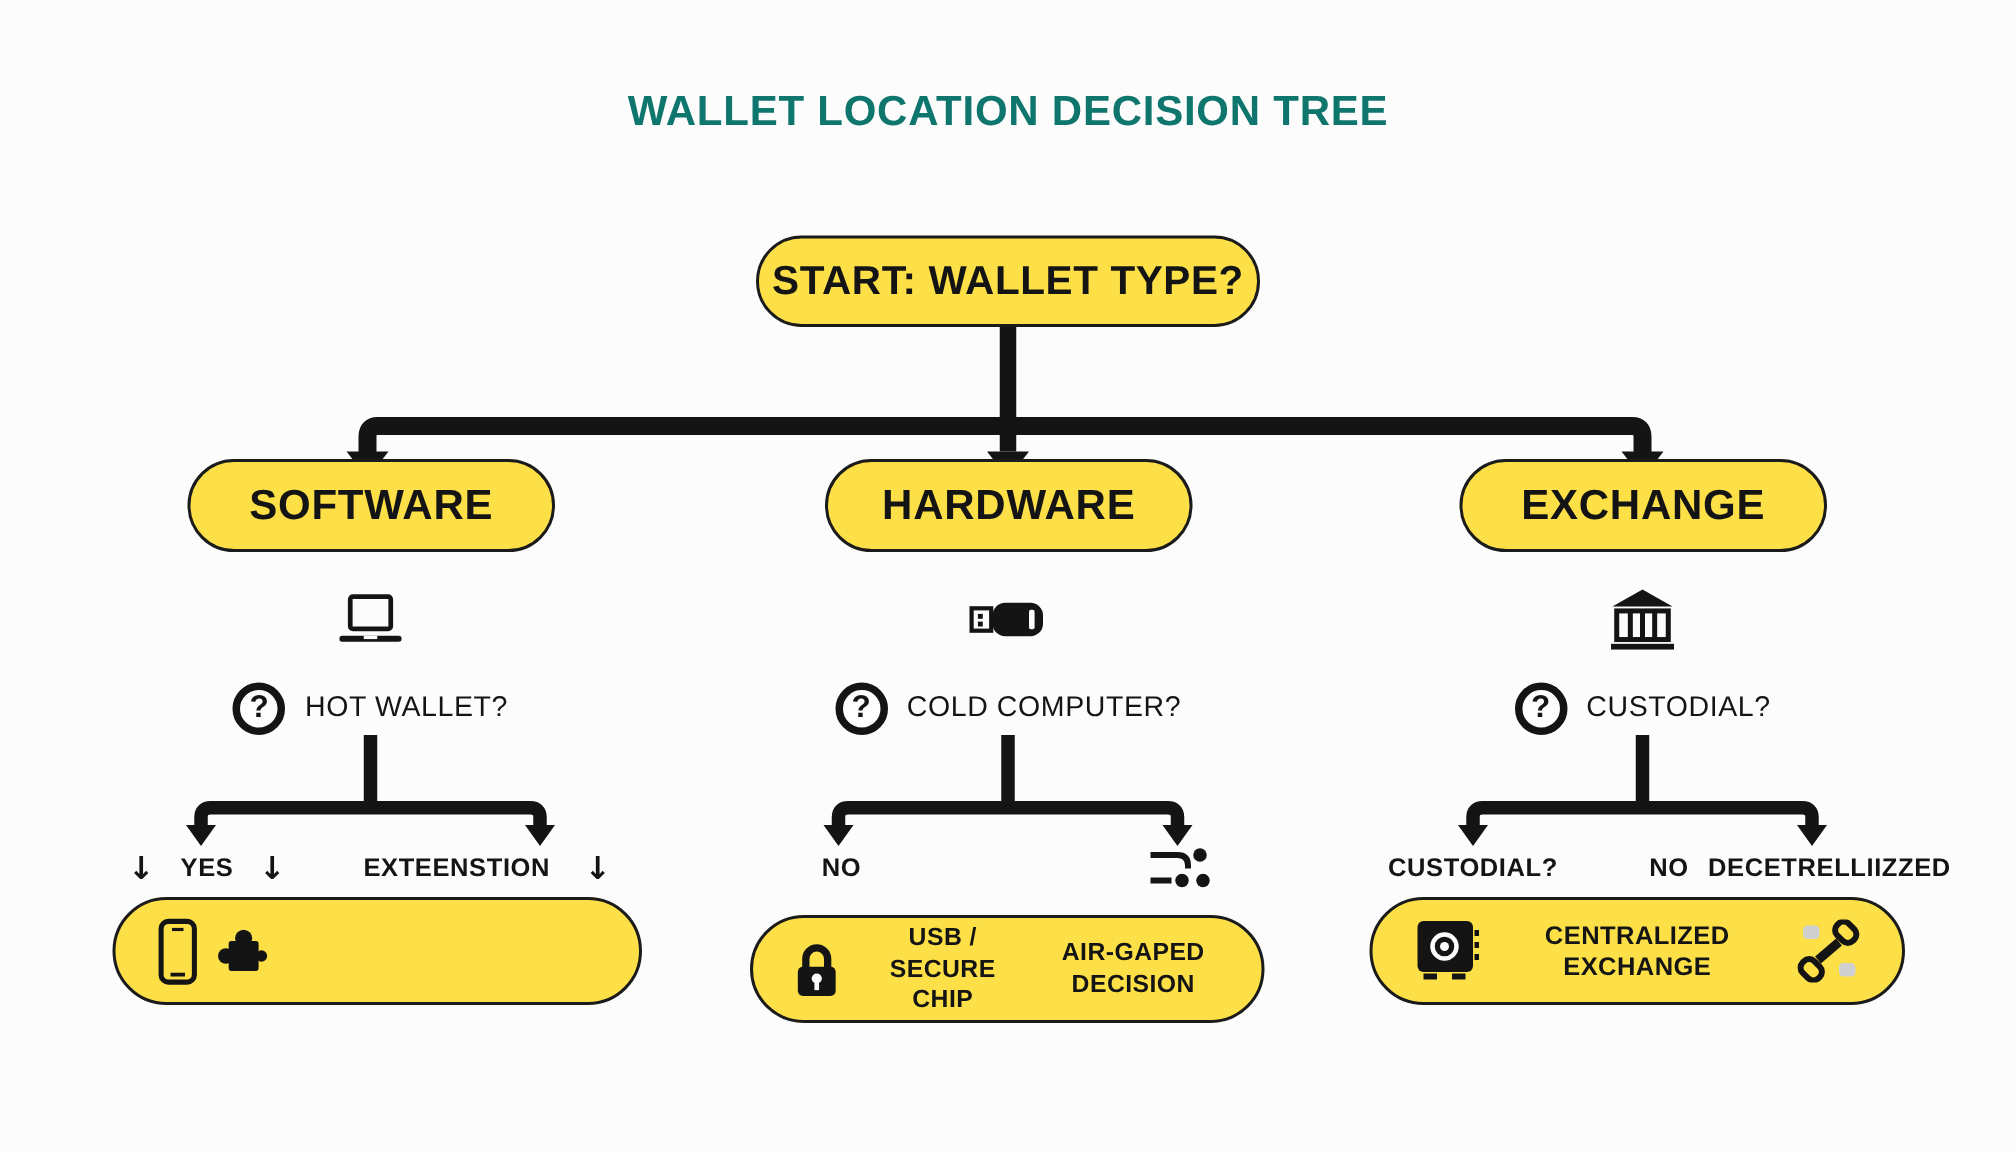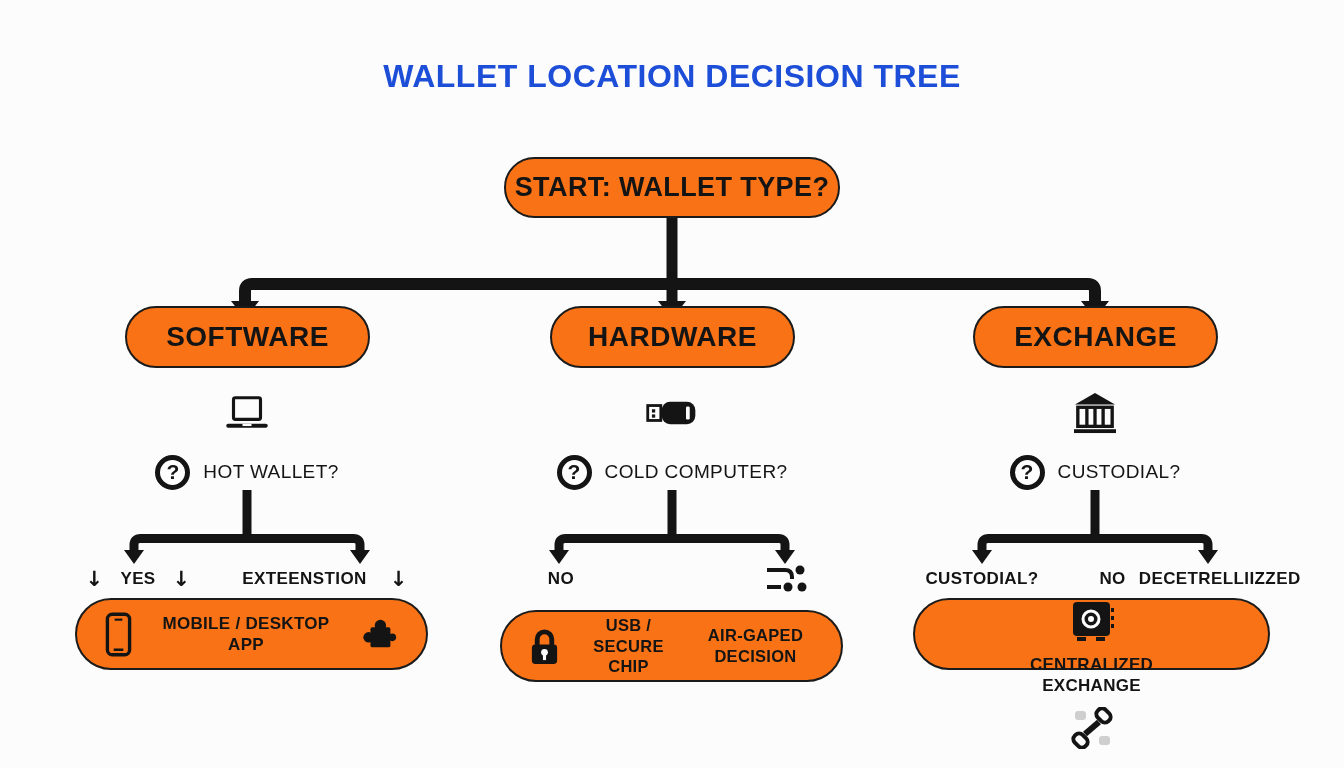"WALLET LOCATION DECISION TREE" .title { color: #1d4ed8 -> #0f766e; font-size: 32px -> 28px }
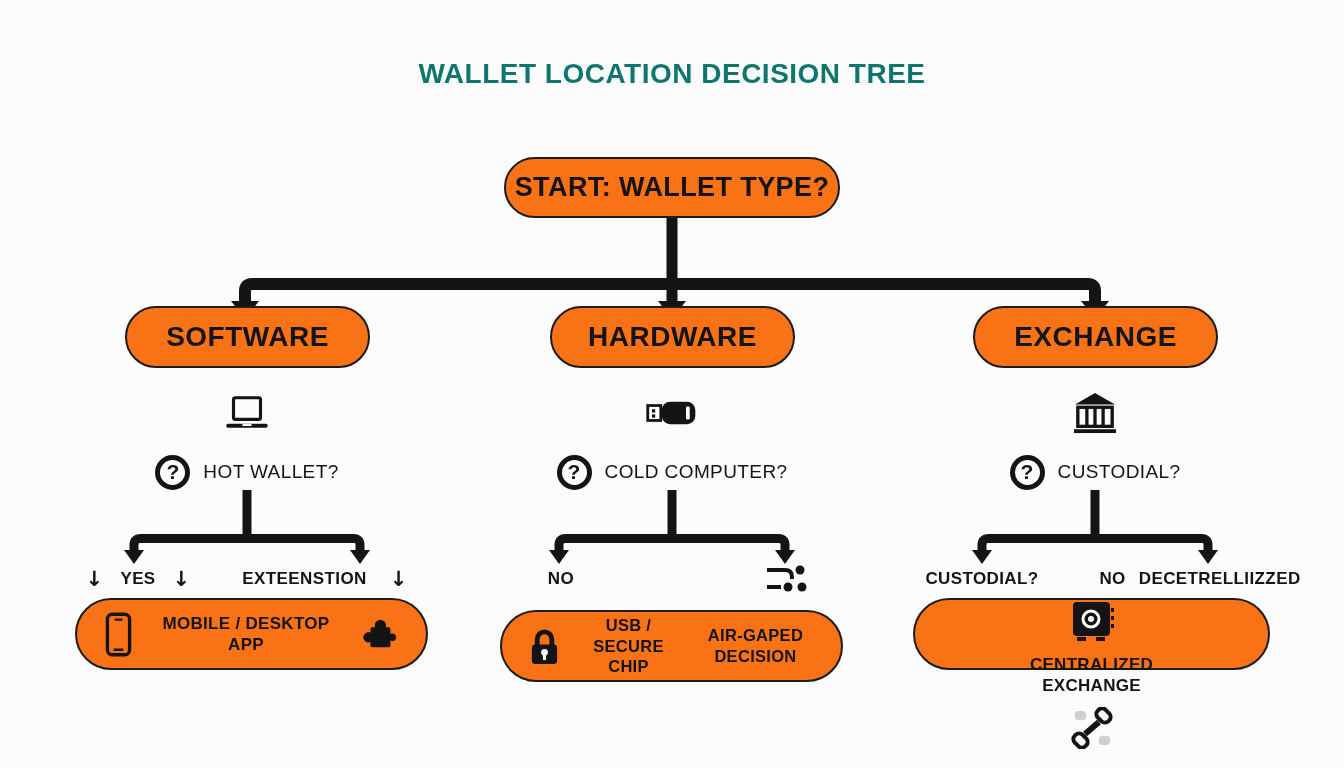"START: WALLET TYPE?" .pill { background: #f97316 -> #fde047 }
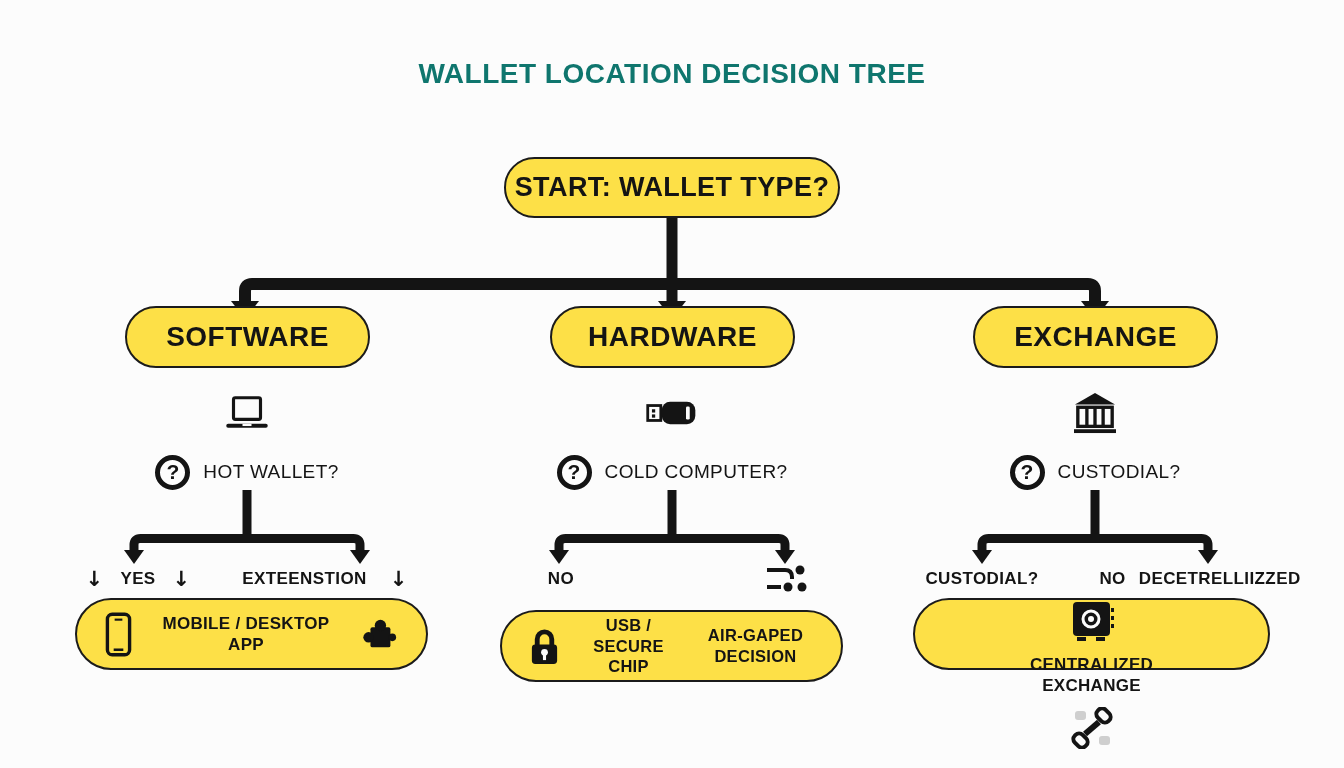"MOBILE / DESKTOP" div.result-text { html: <div> <div>MOBILE / DESKTOP</div> <div>APP</div> </div> -> none }
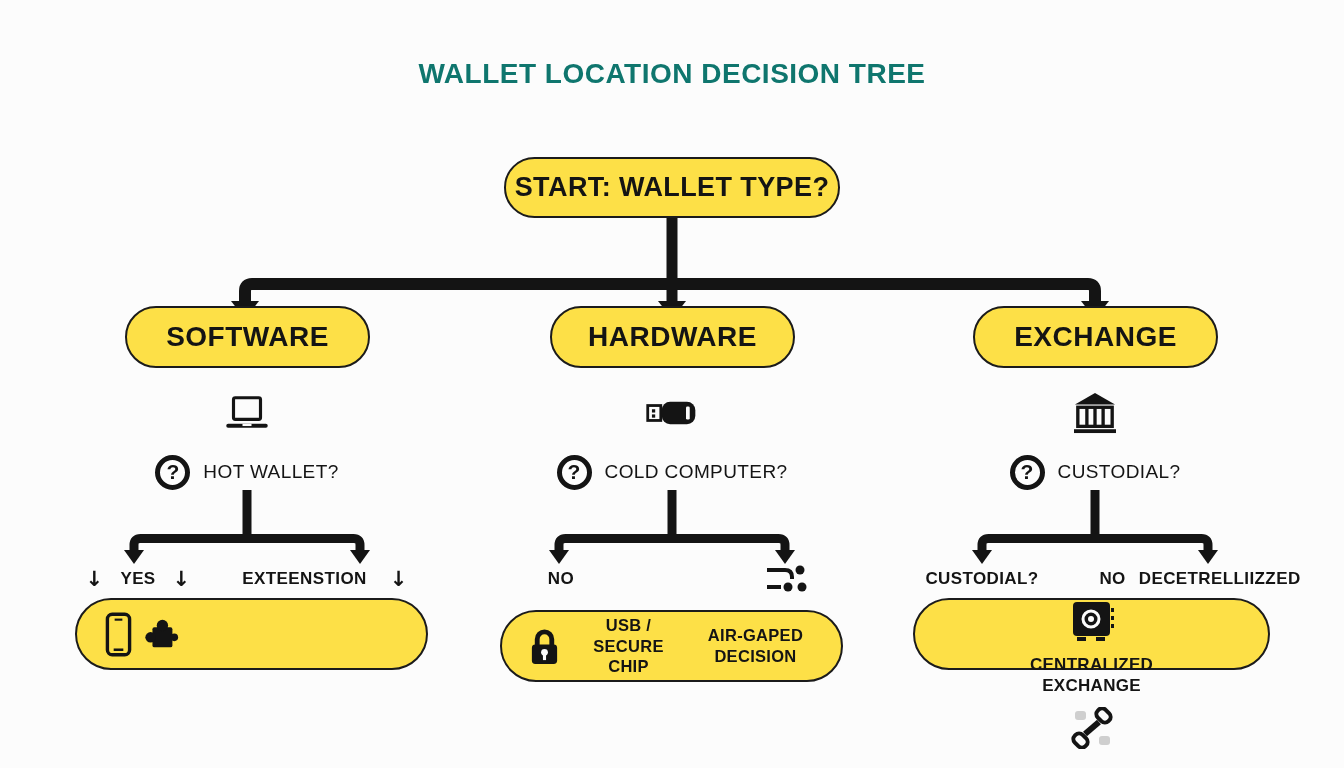"CENTRALIZED" .r2 { flex-direction: column -> none }
